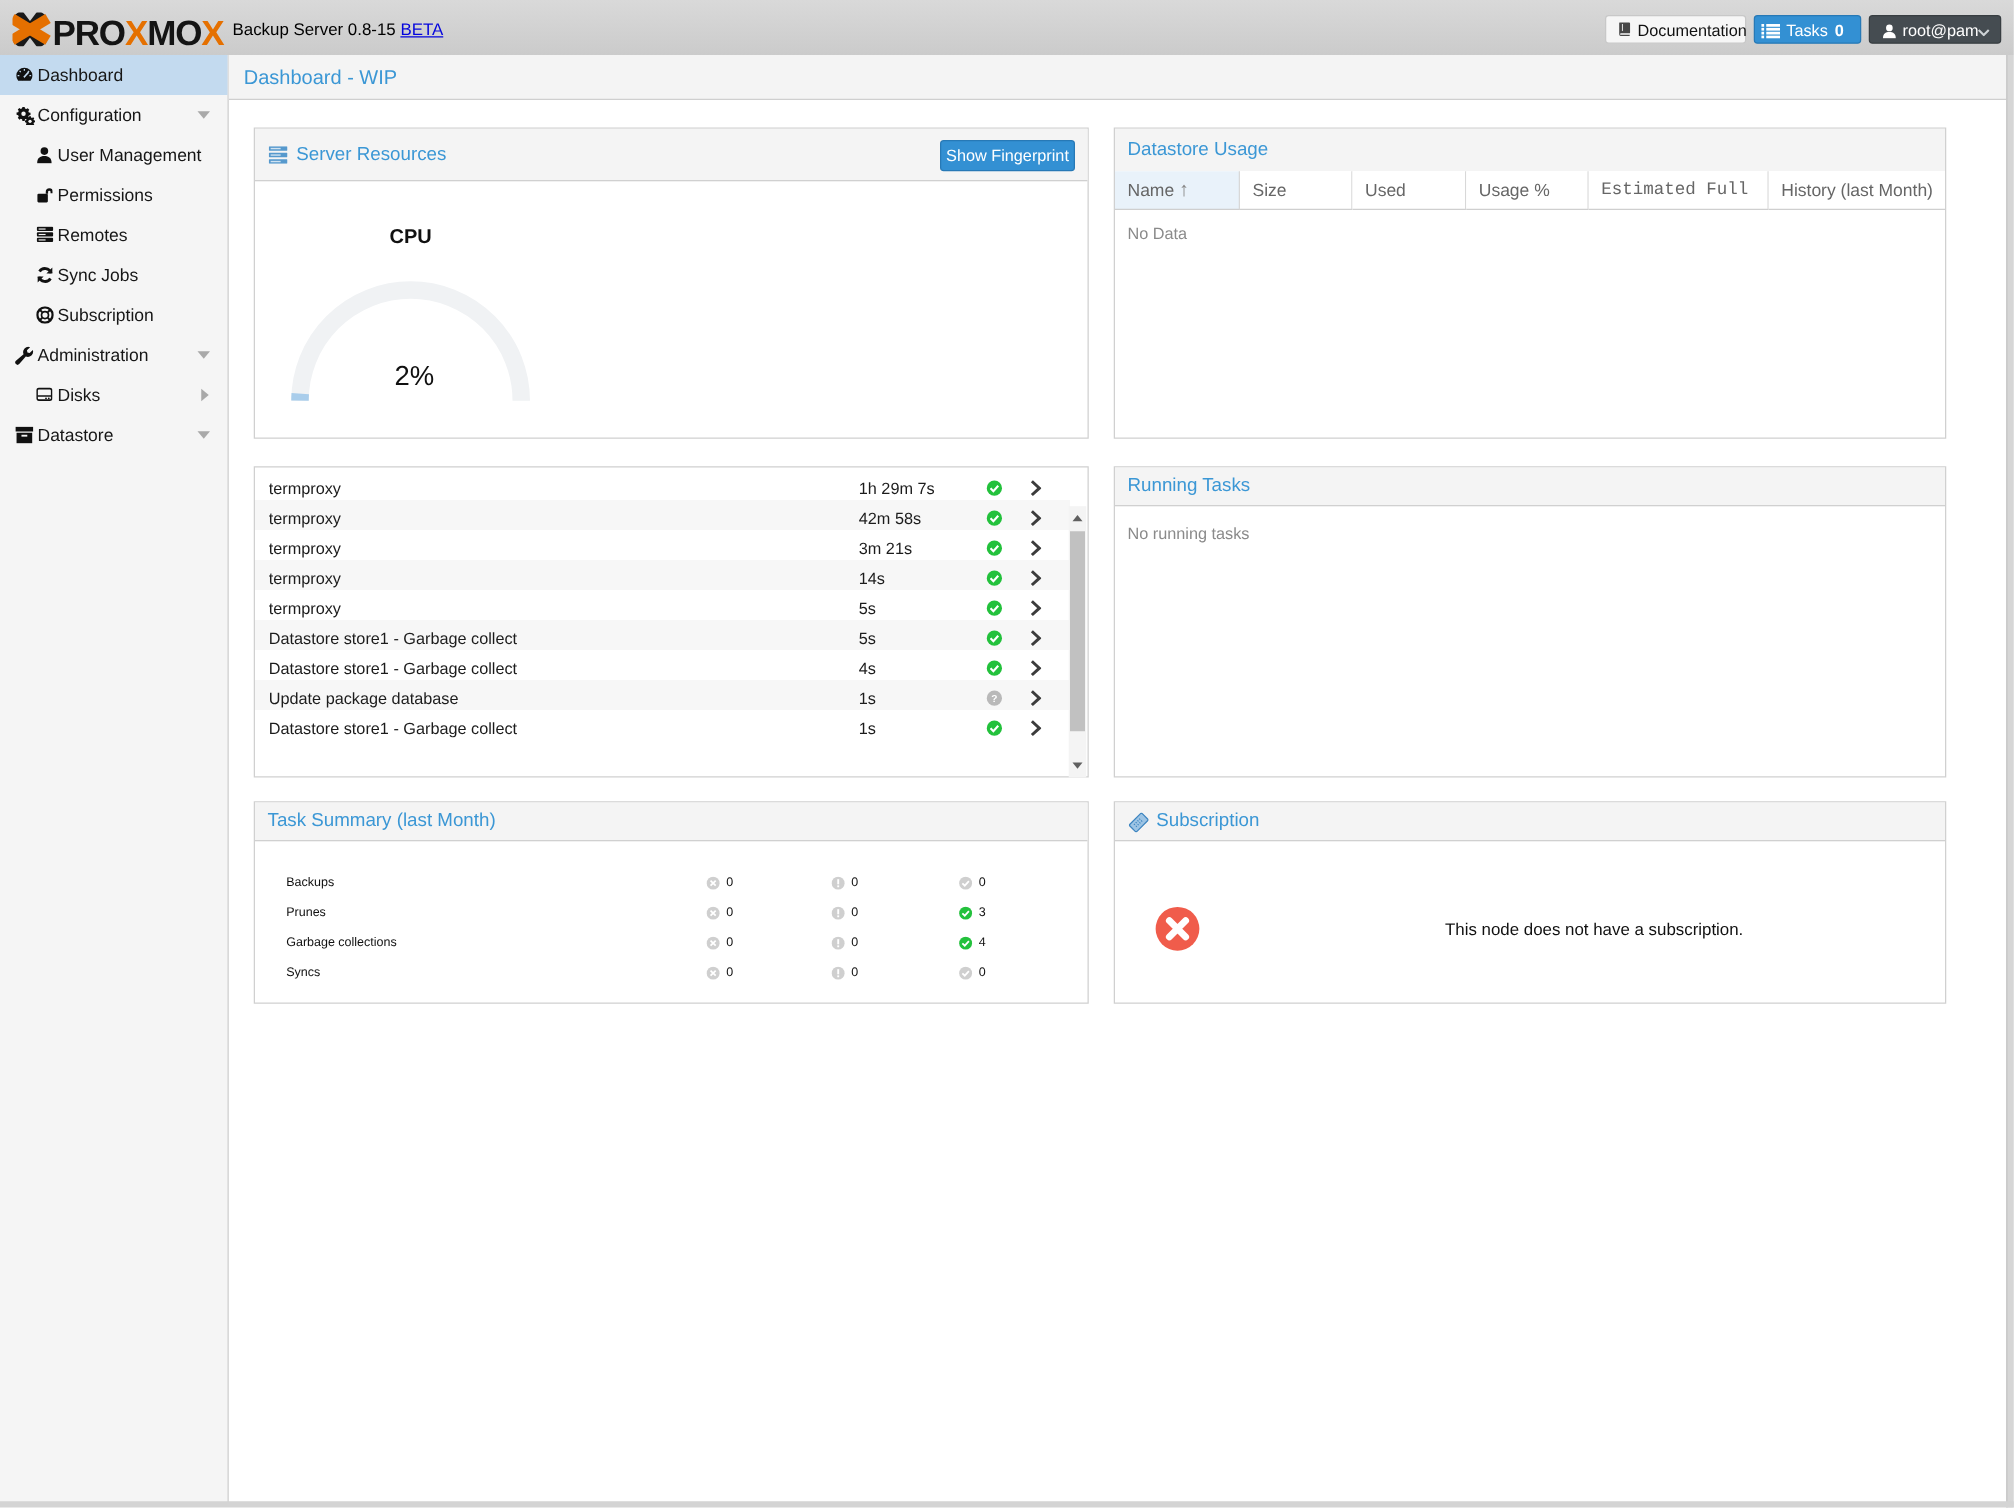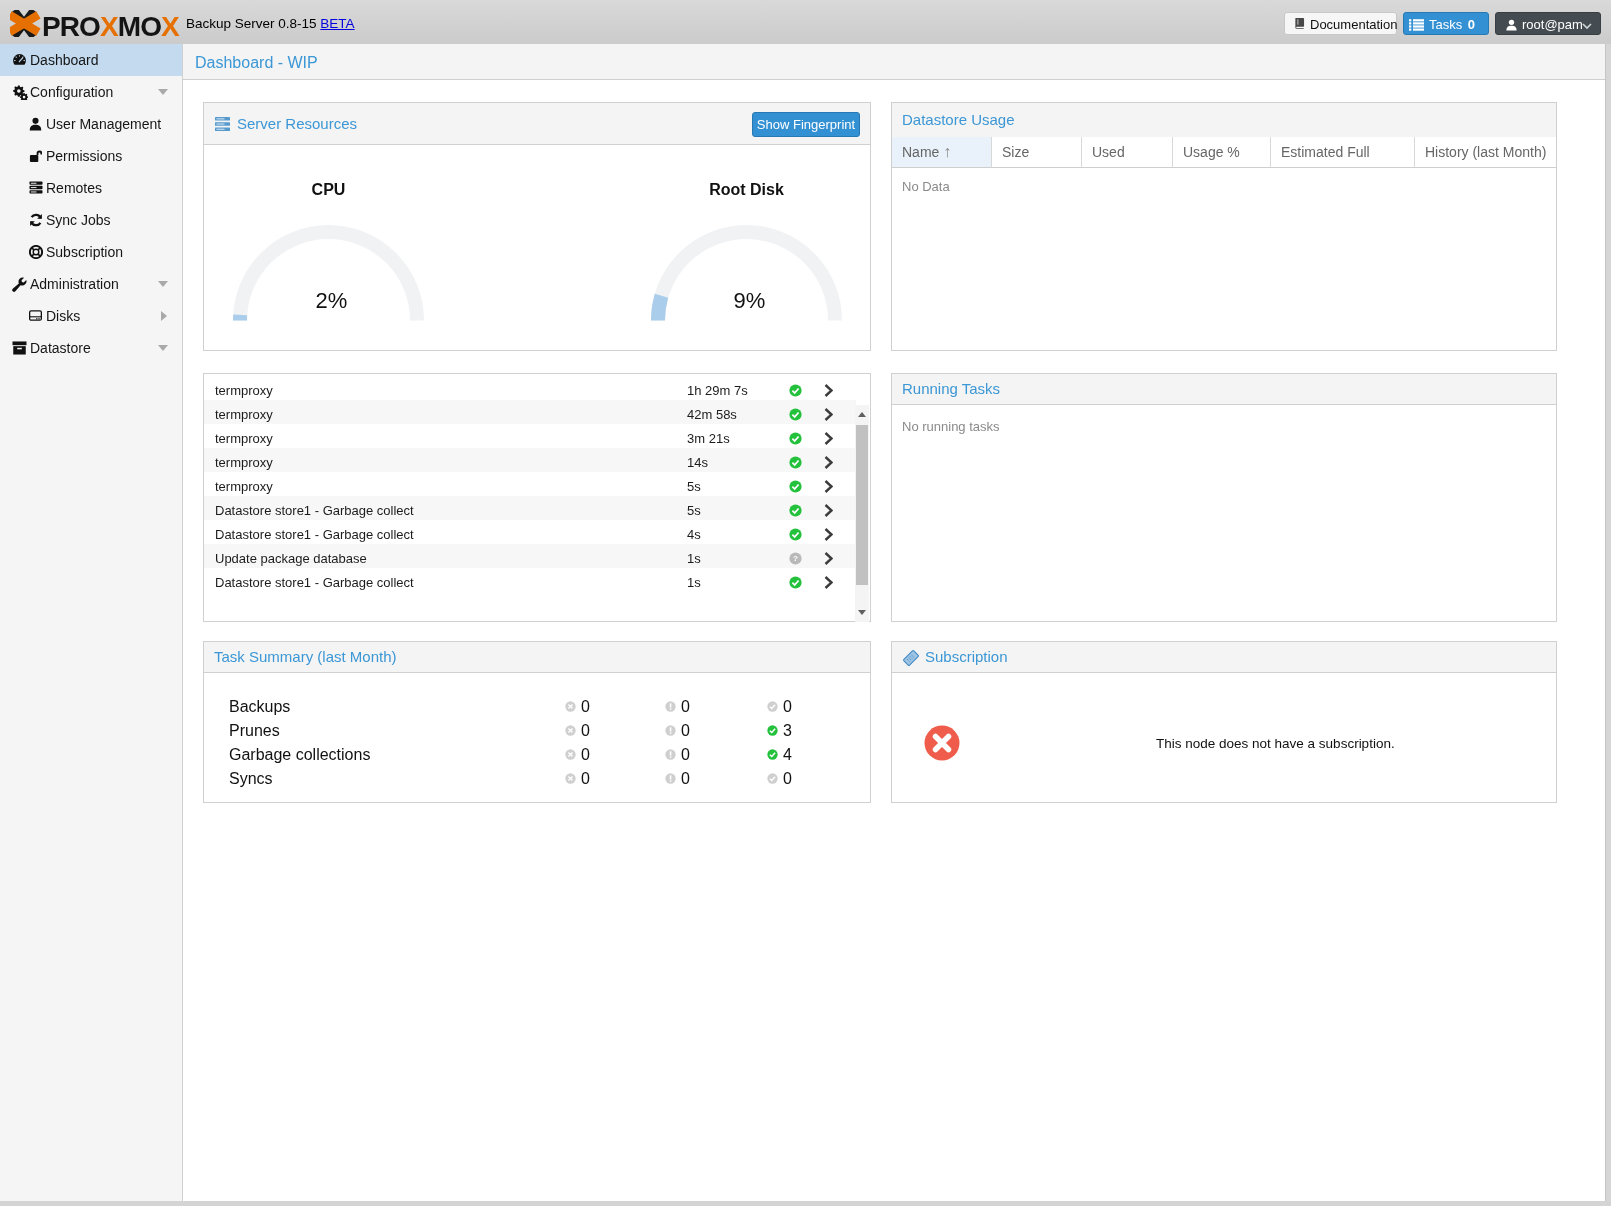"Estimated Full" div.gh { font-family: none -> Liberation Mono, monospace }
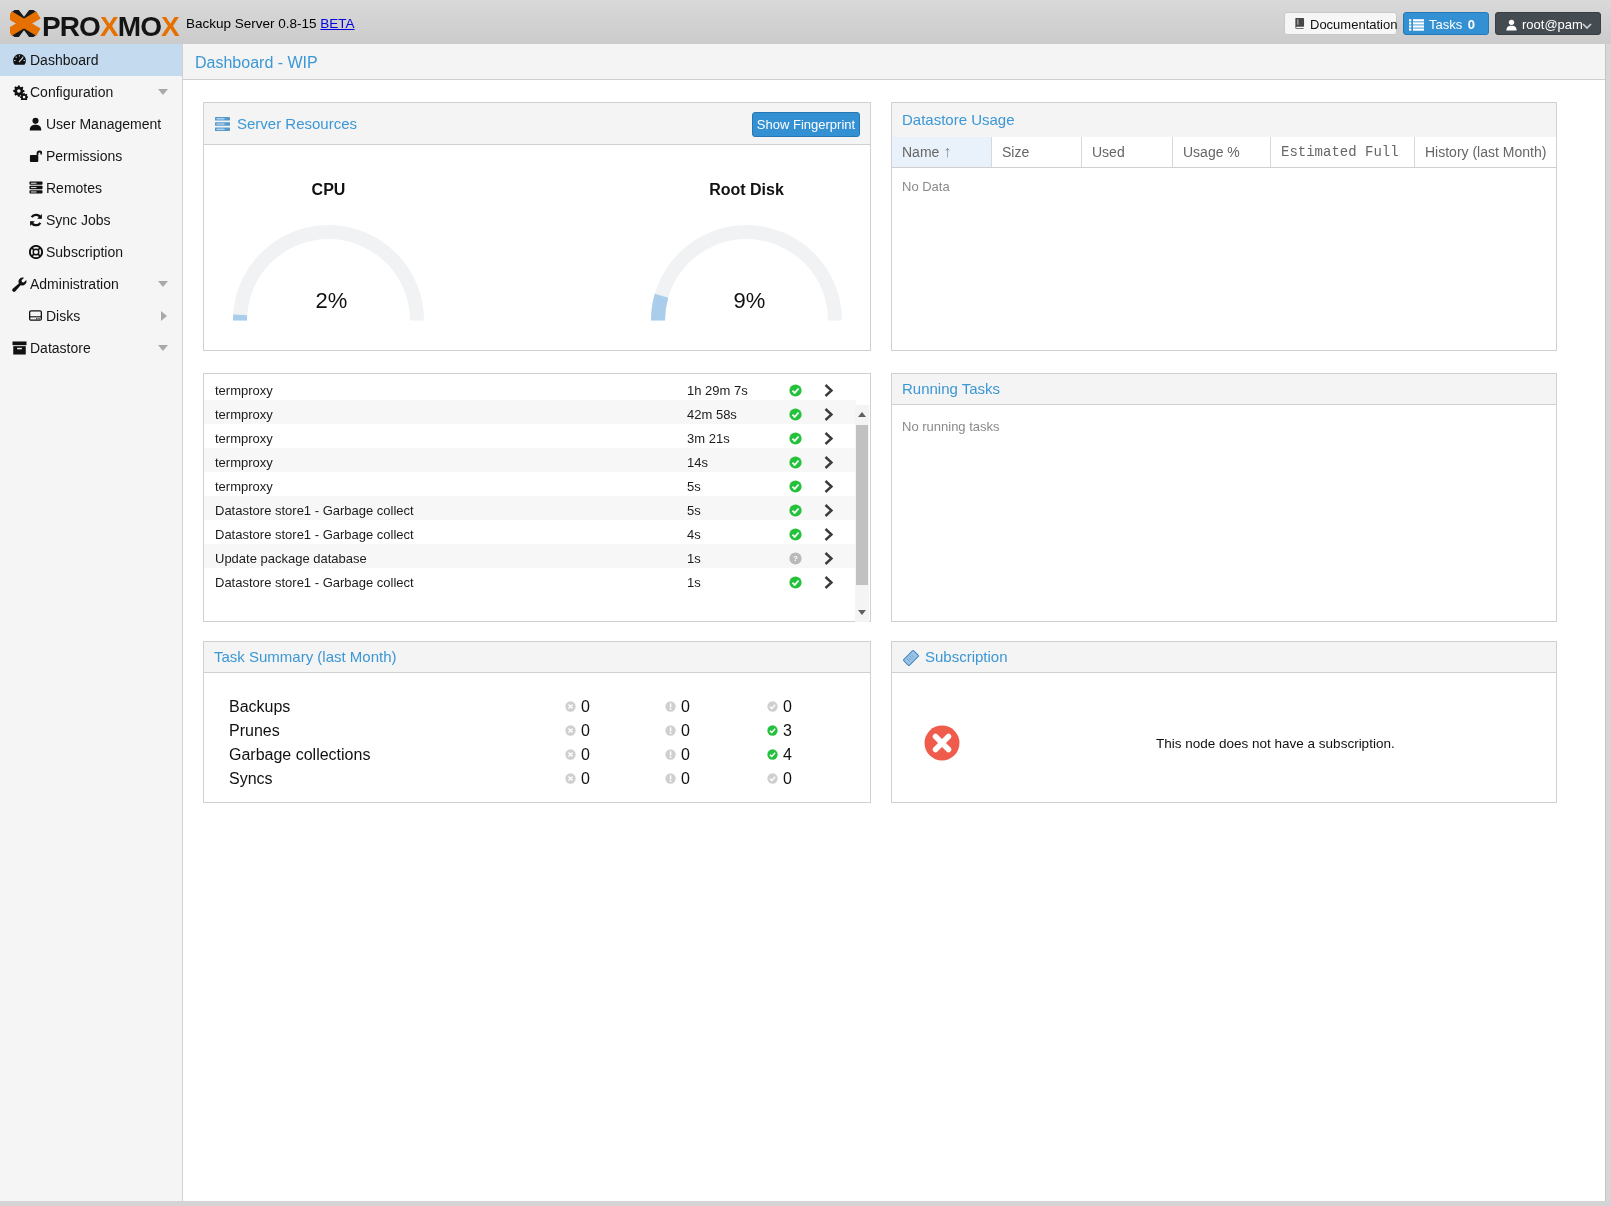"Root Disk" div.gwrap { html: <div> <div>Root Disk</div><div>9%</div> <svg> <path></path> <path></path> </svg> </div> -> none }
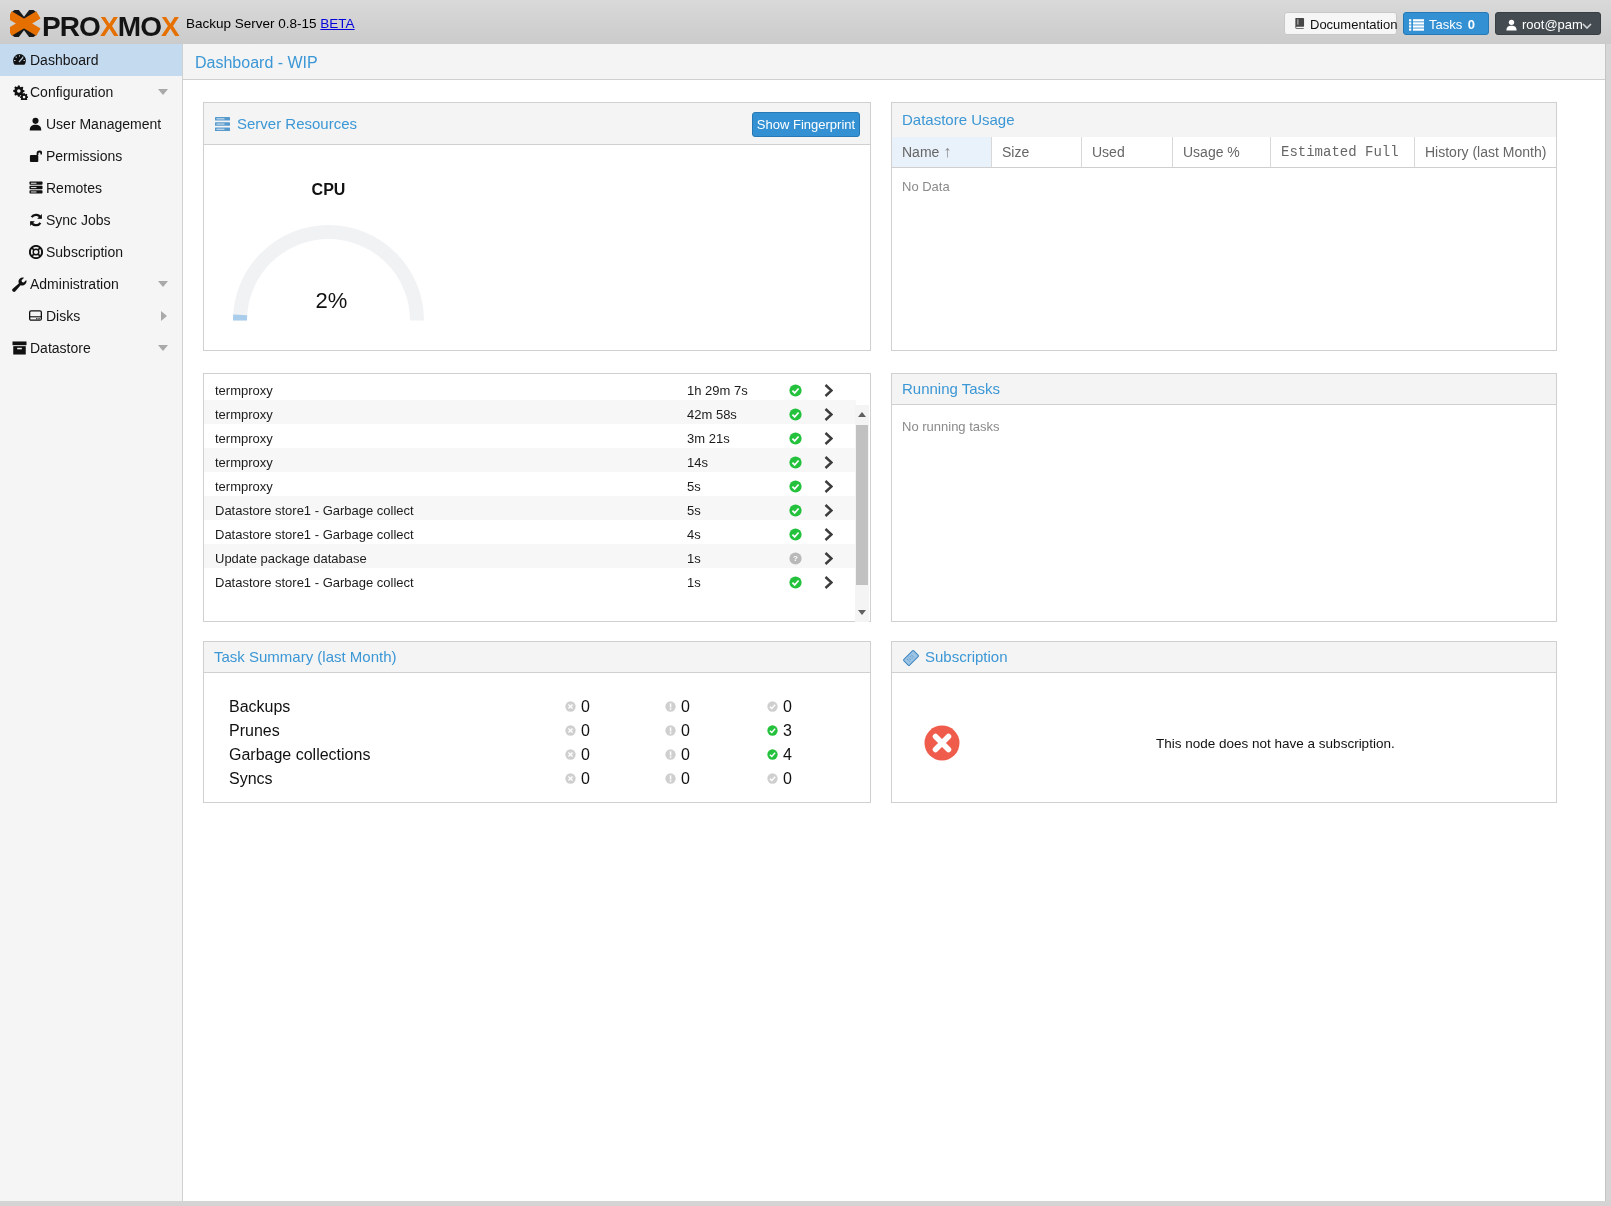"Backups" .tsrow { font-size: 16px -> 10px }
